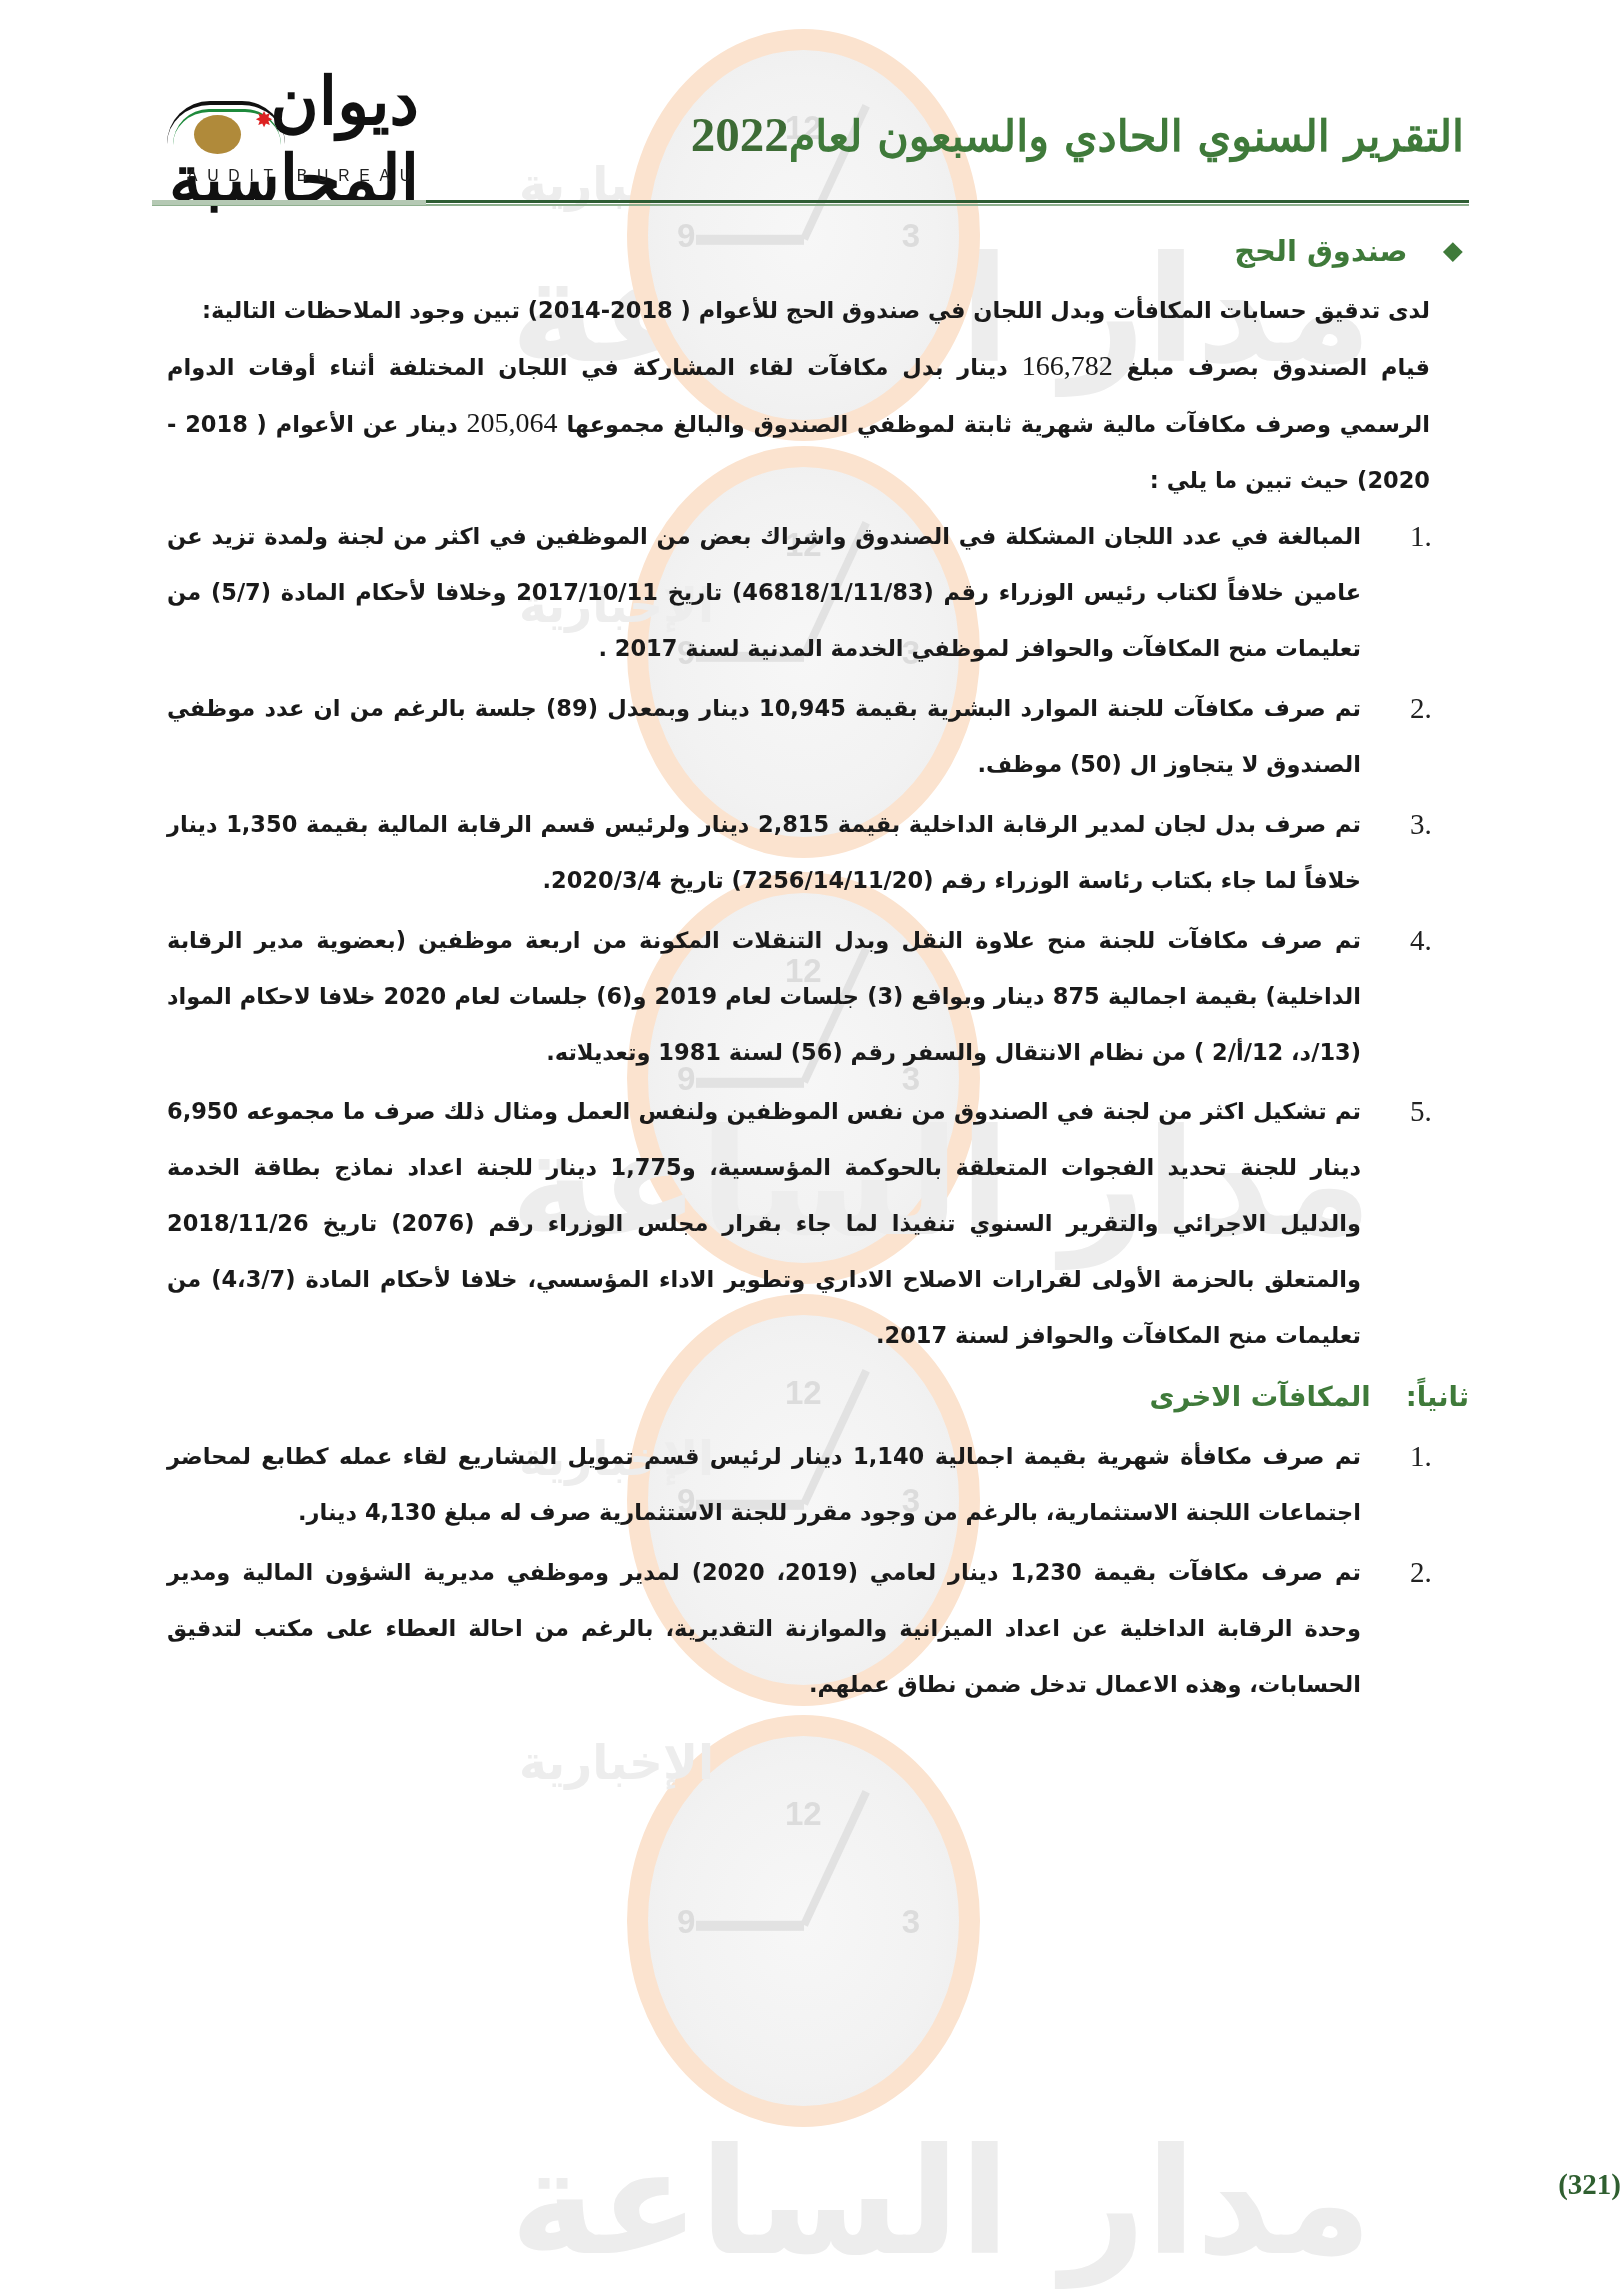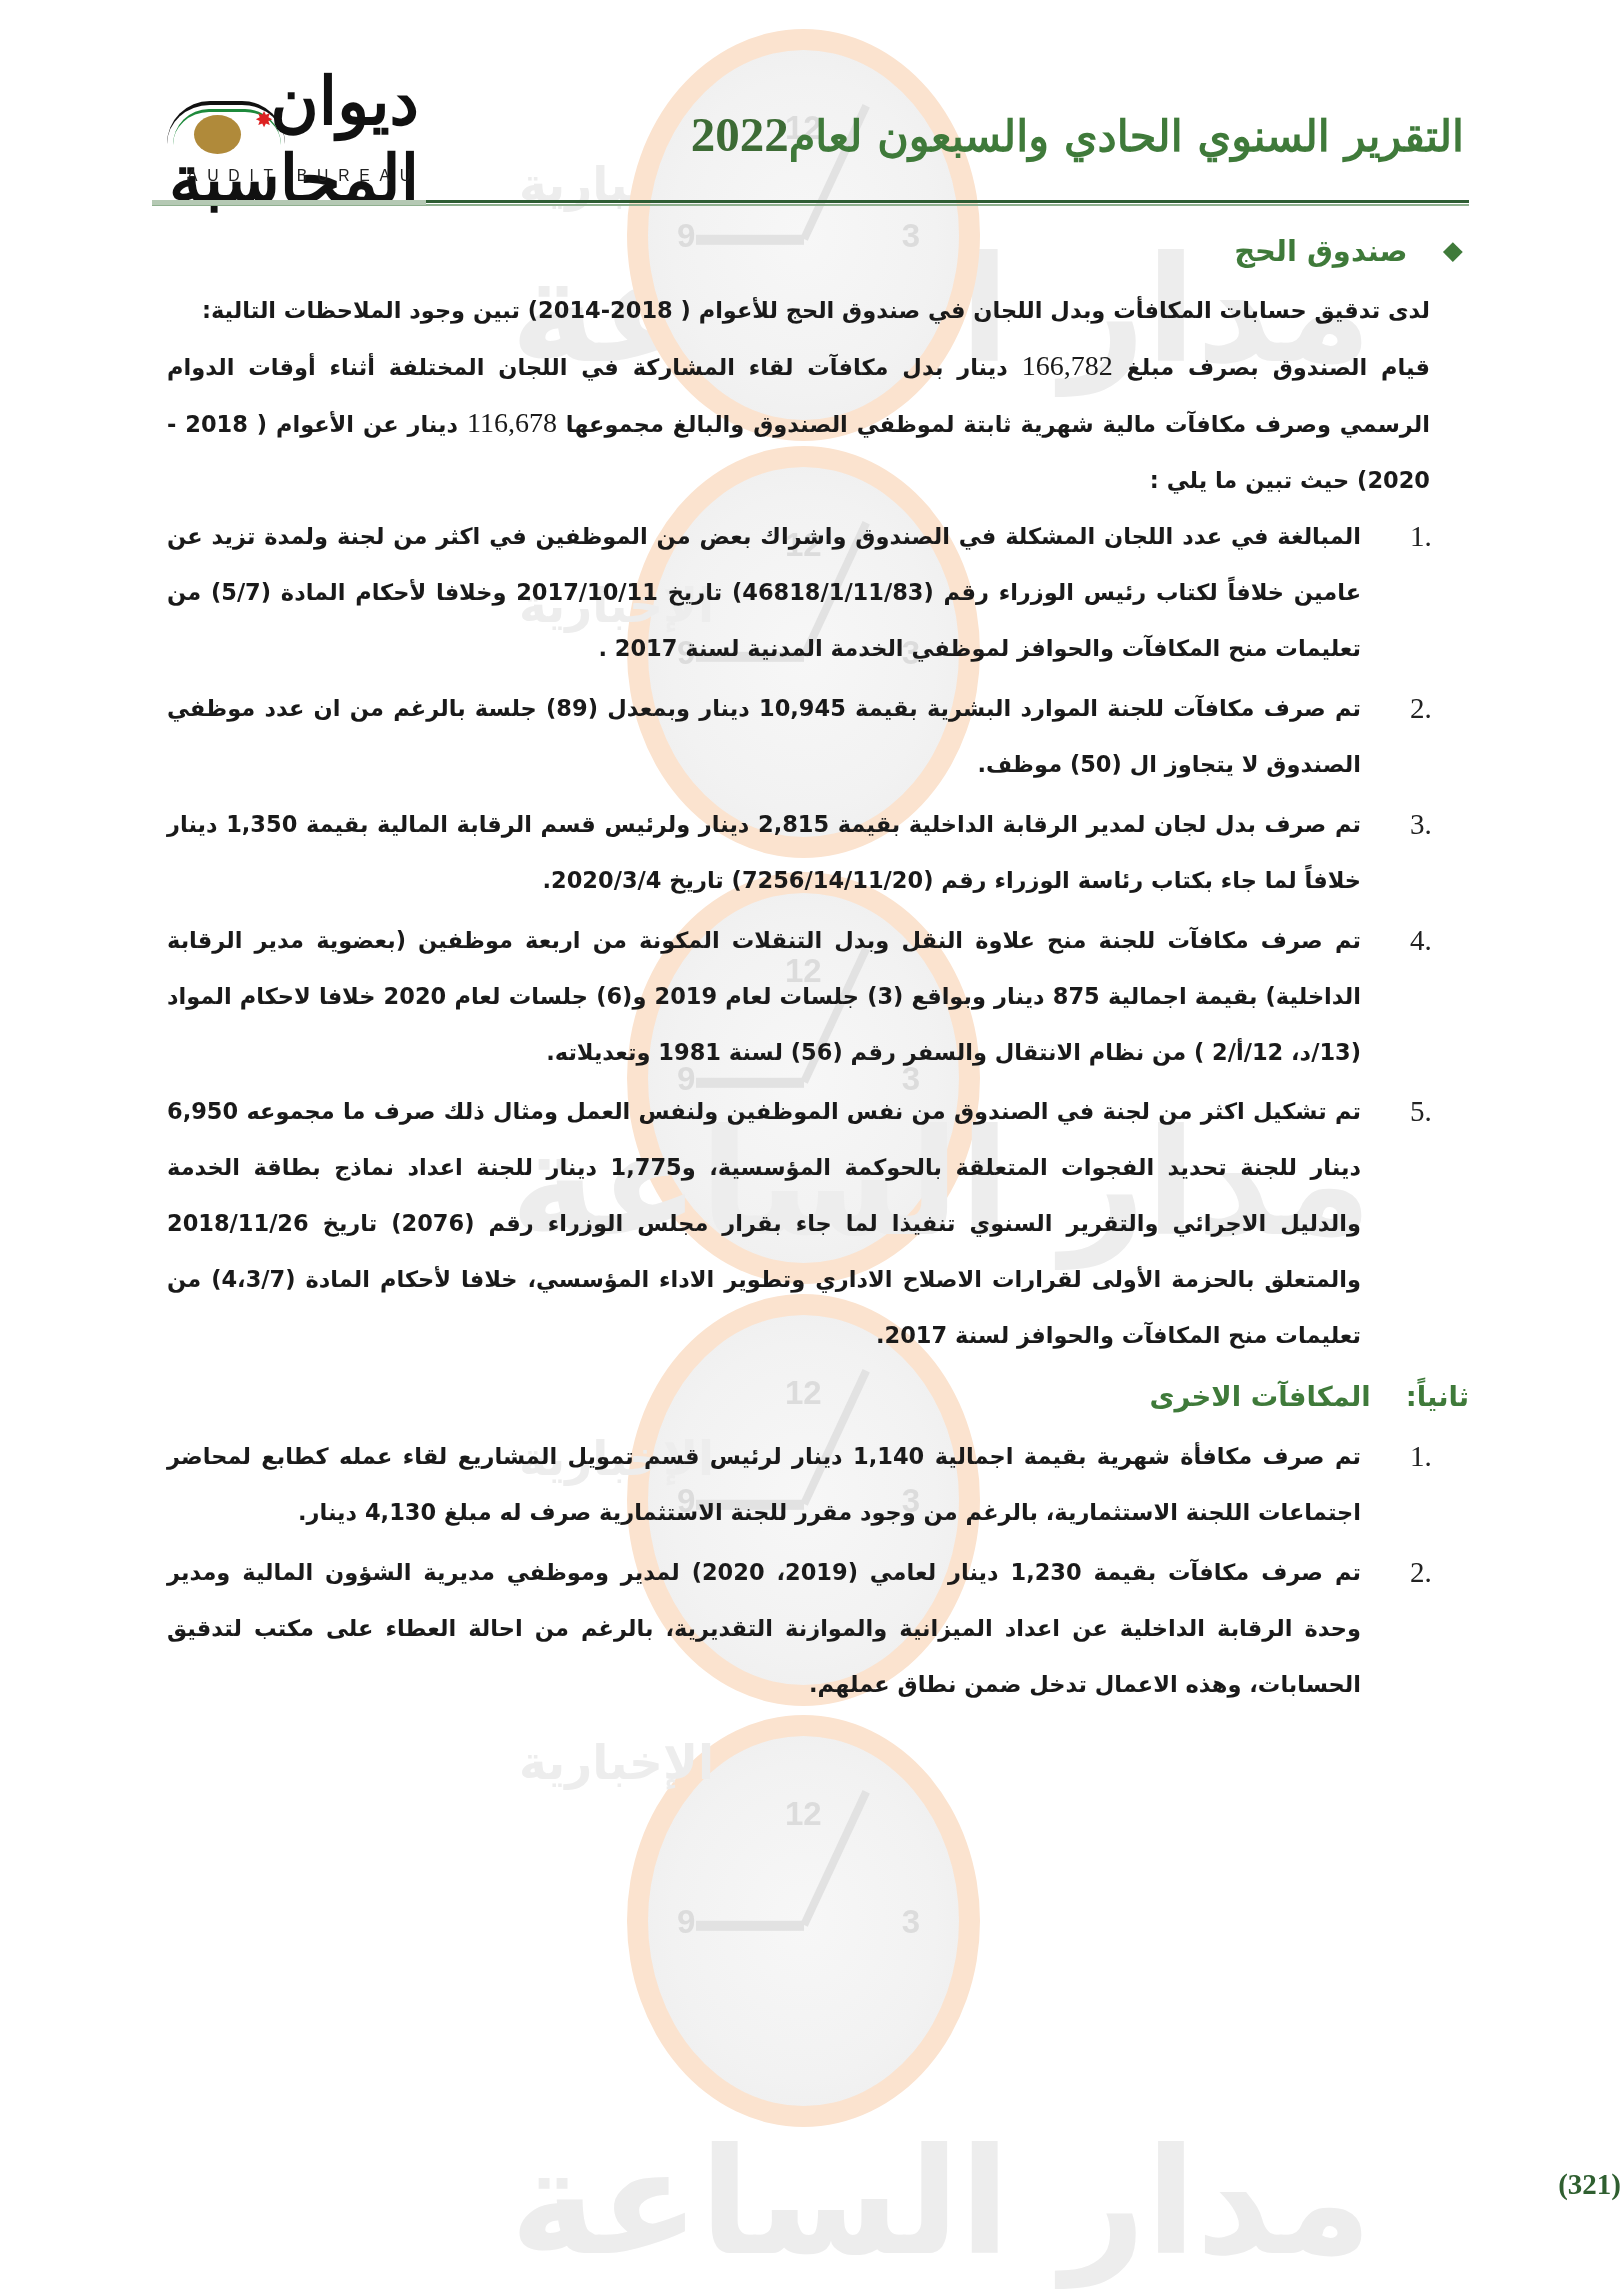"116,678" span.num-ltr { text: 116,678 -> 205,064 }
